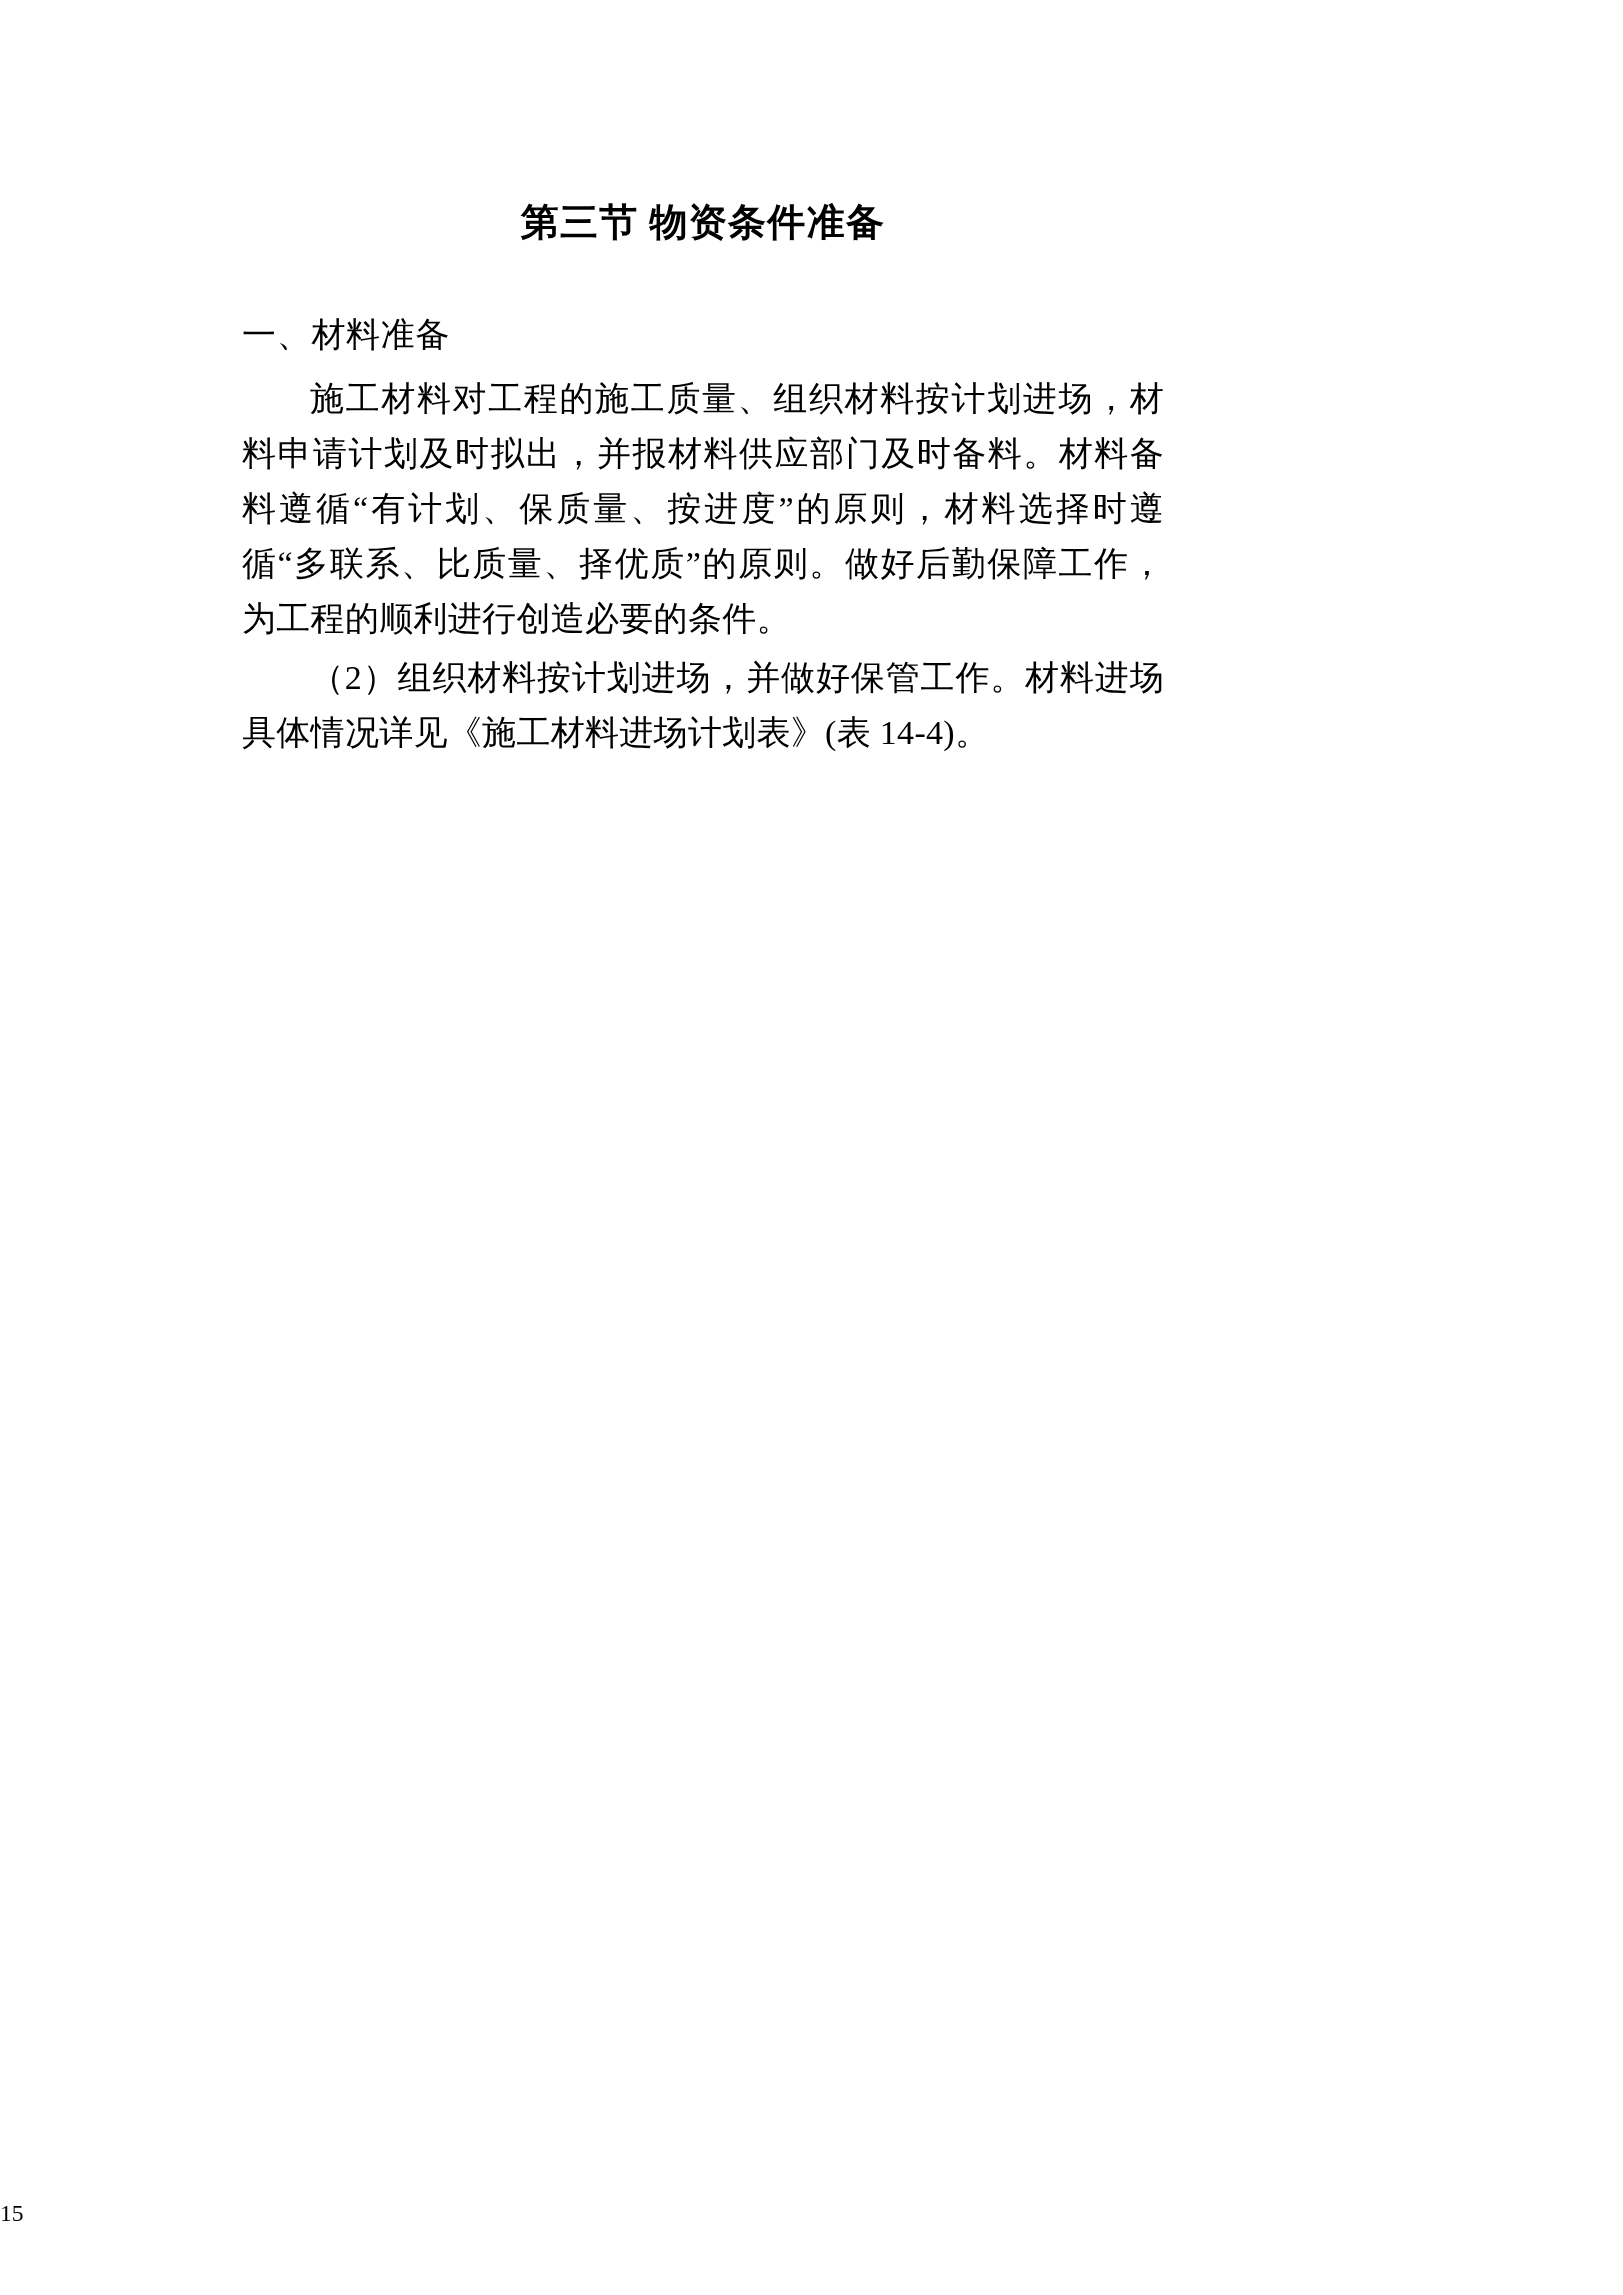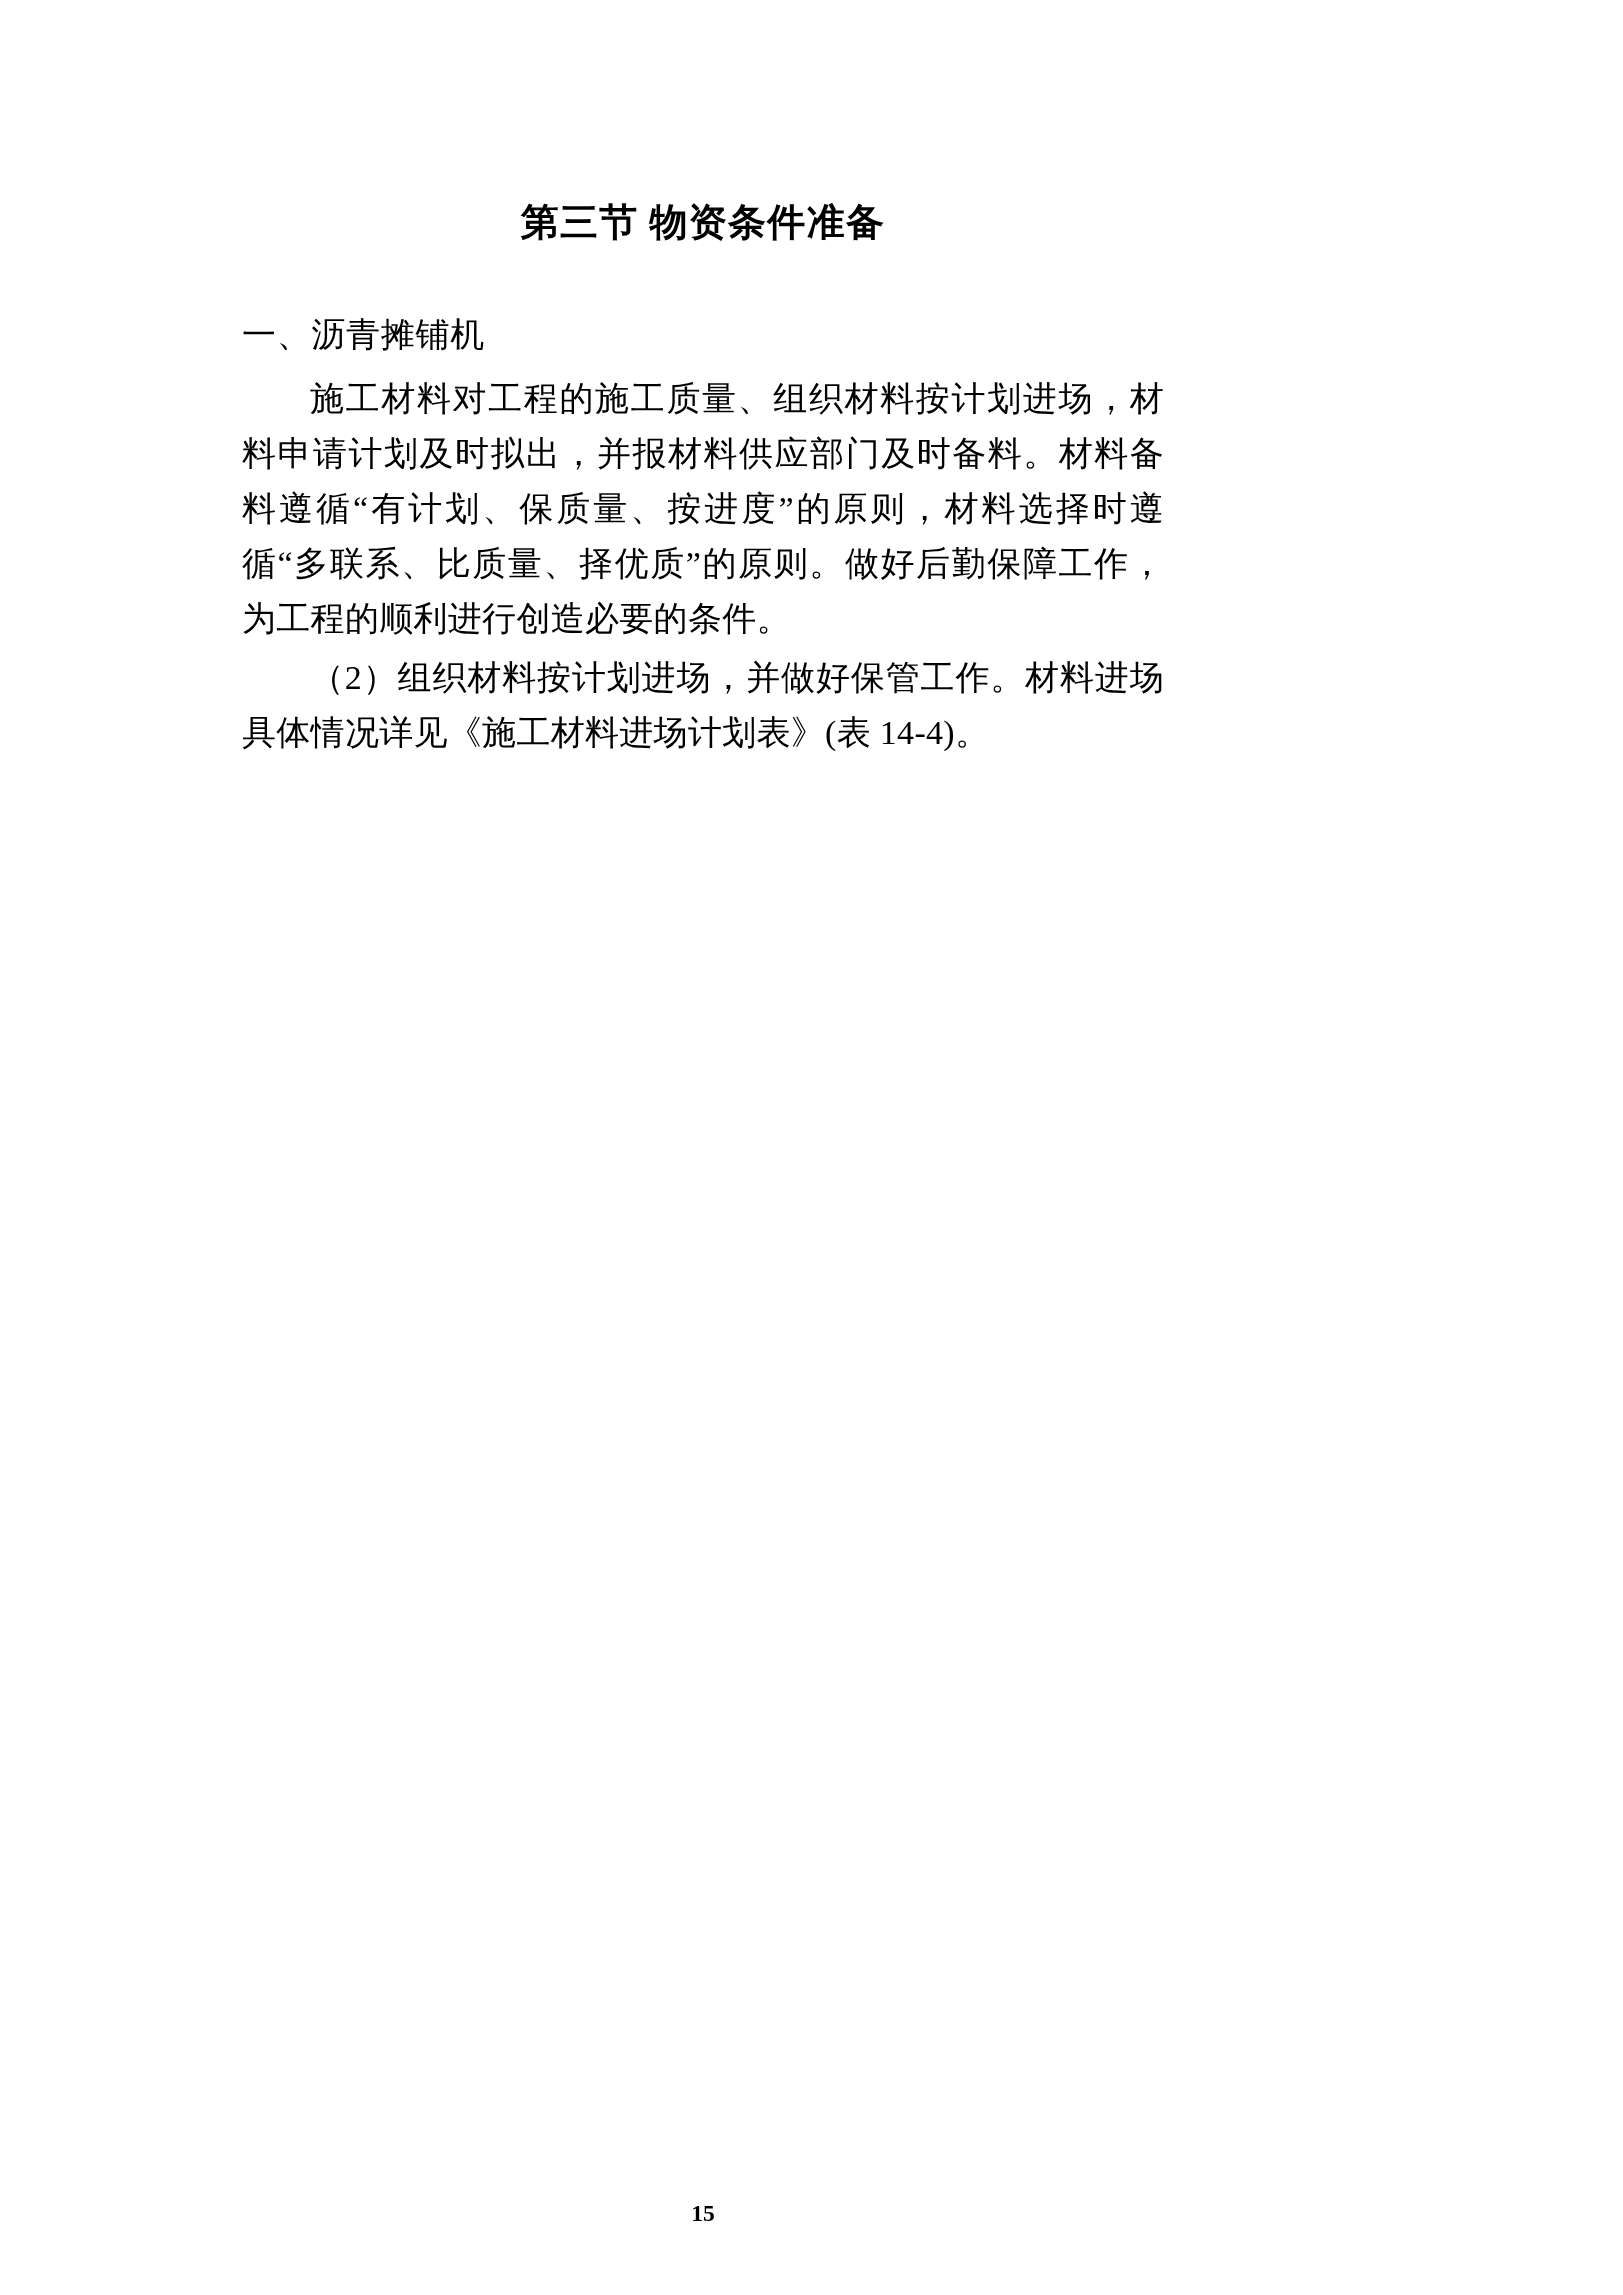"一、沥青摊铺机" div.section-heading { text: 沥青摊铺机 -> 材料准备 }
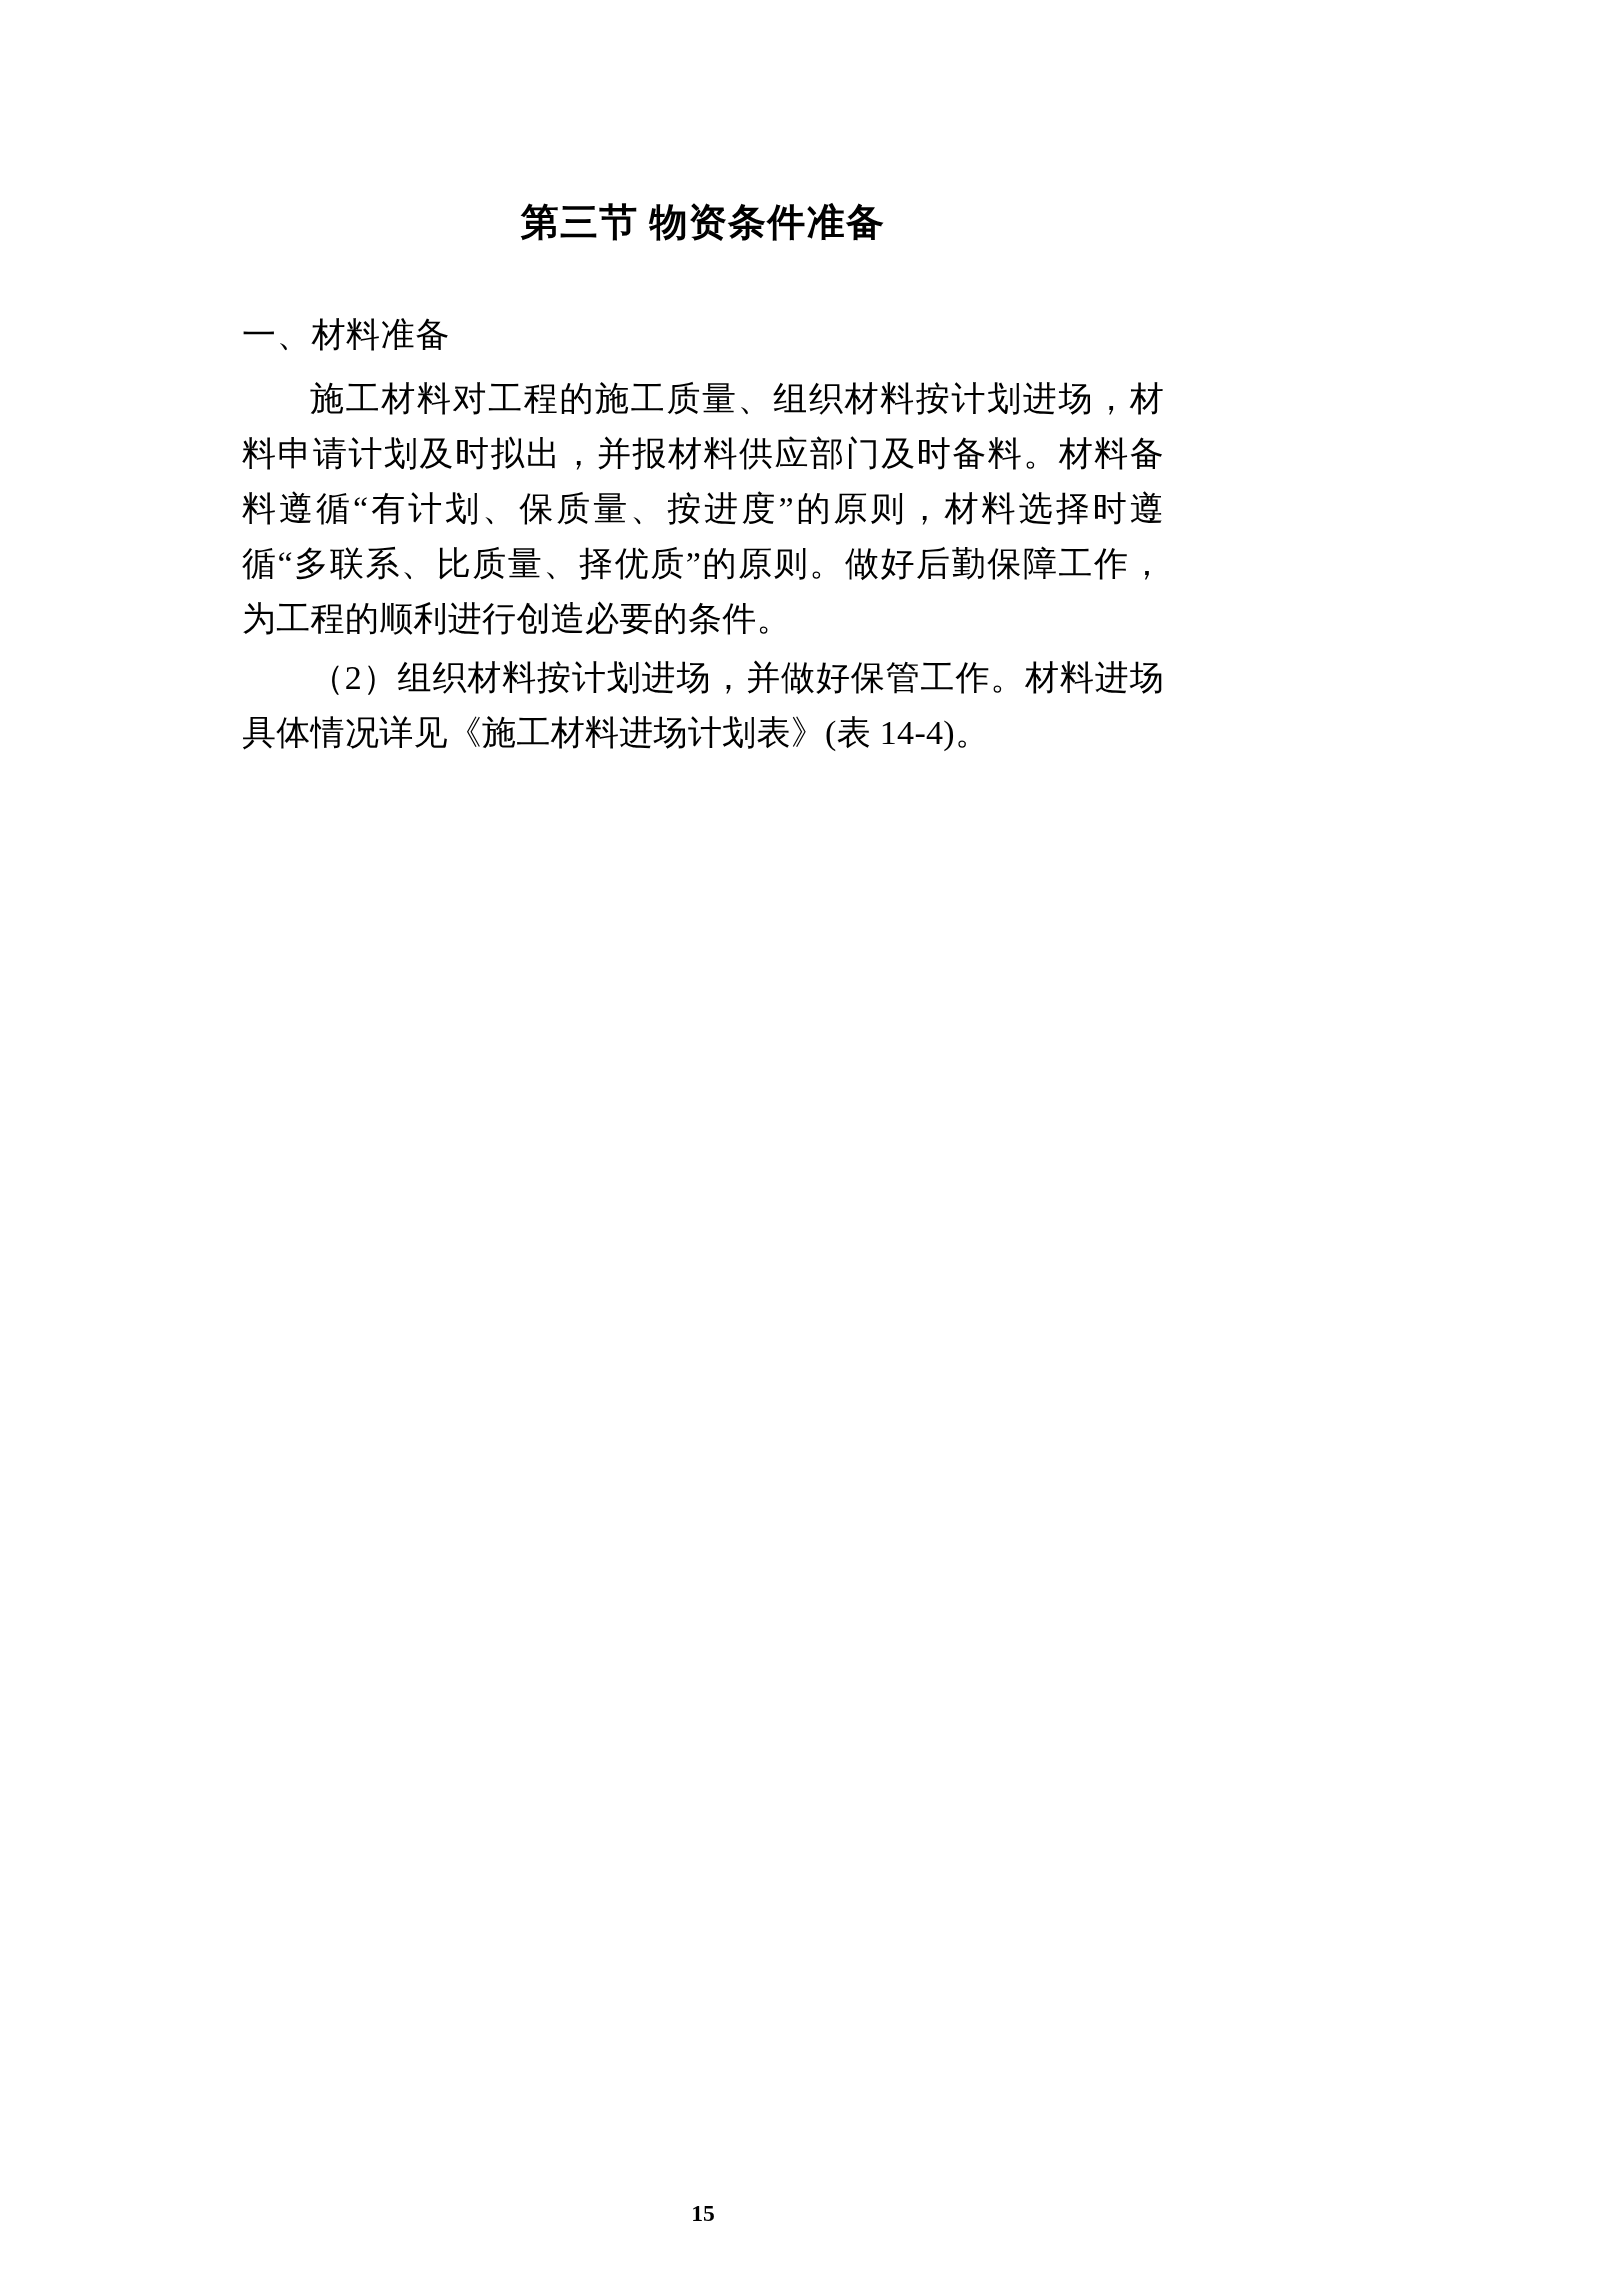"15" .page-number { font-weight: bold -> none; text-align: center -> left }
